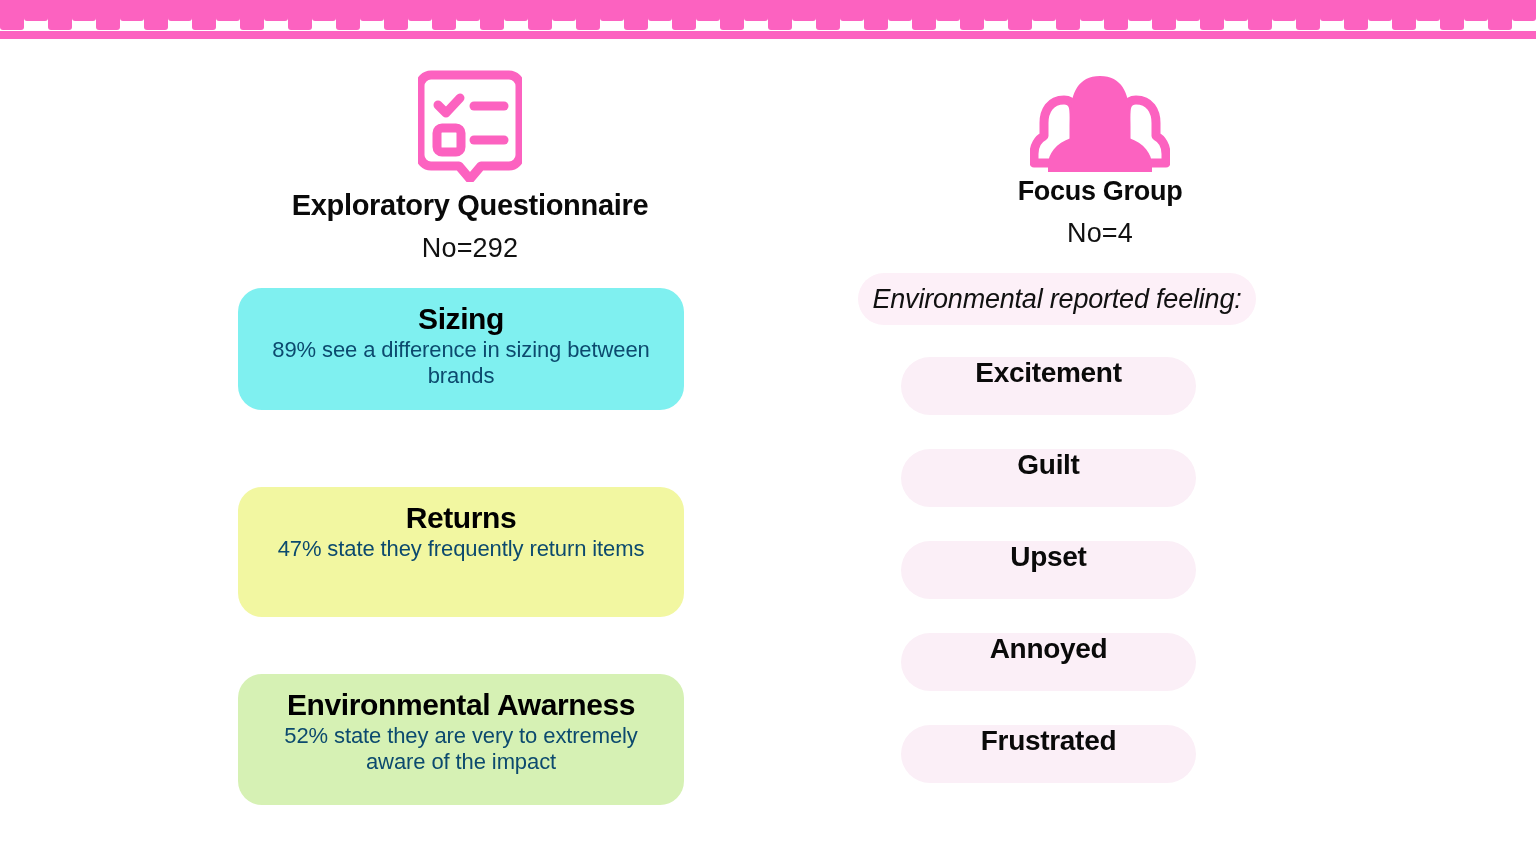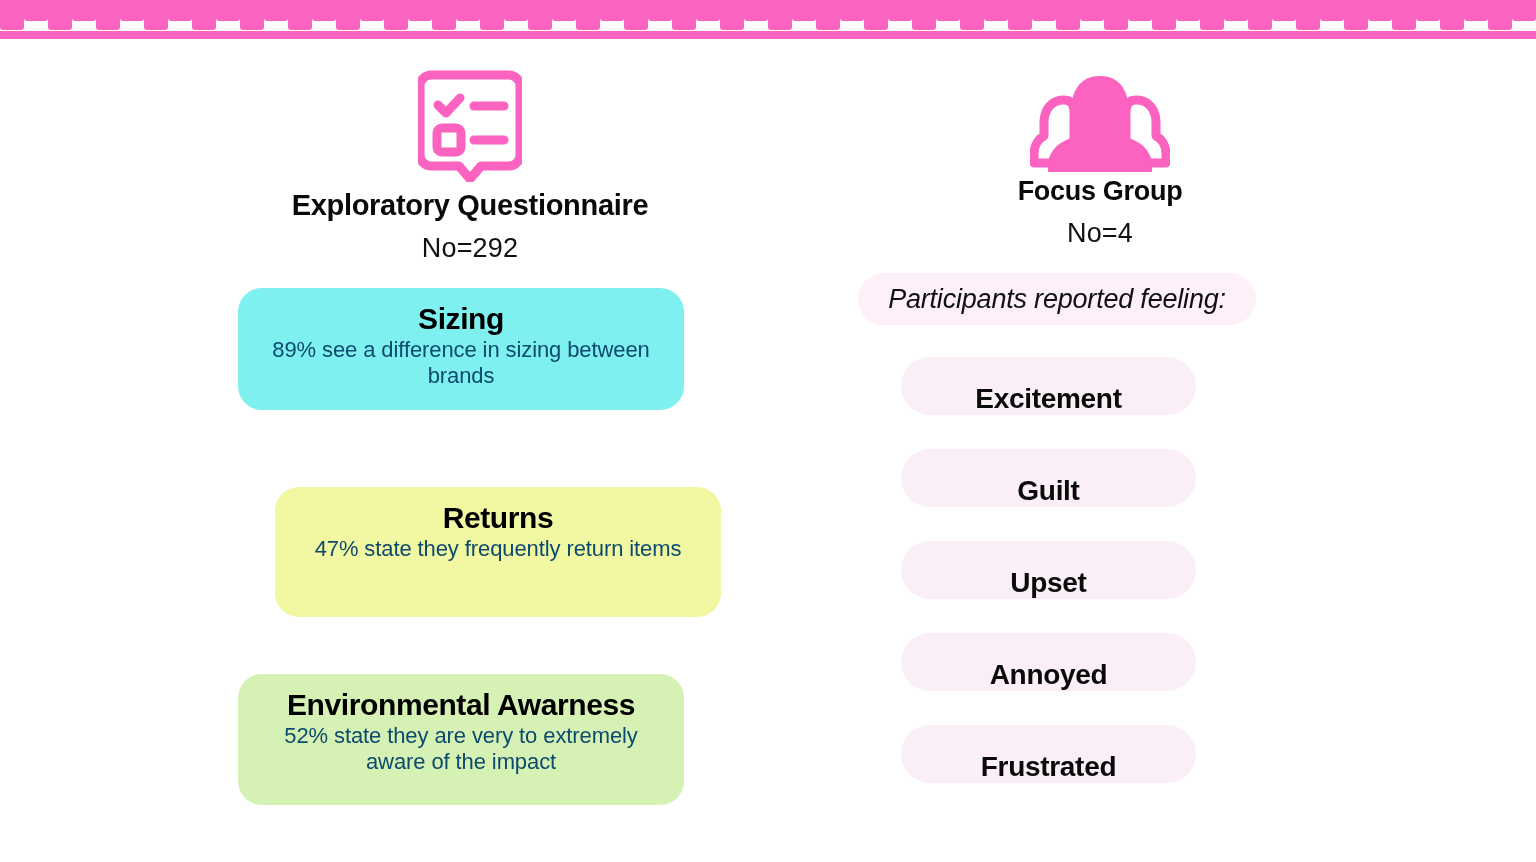"Participants reported feeling:" span { text: Participants -> Environmental }
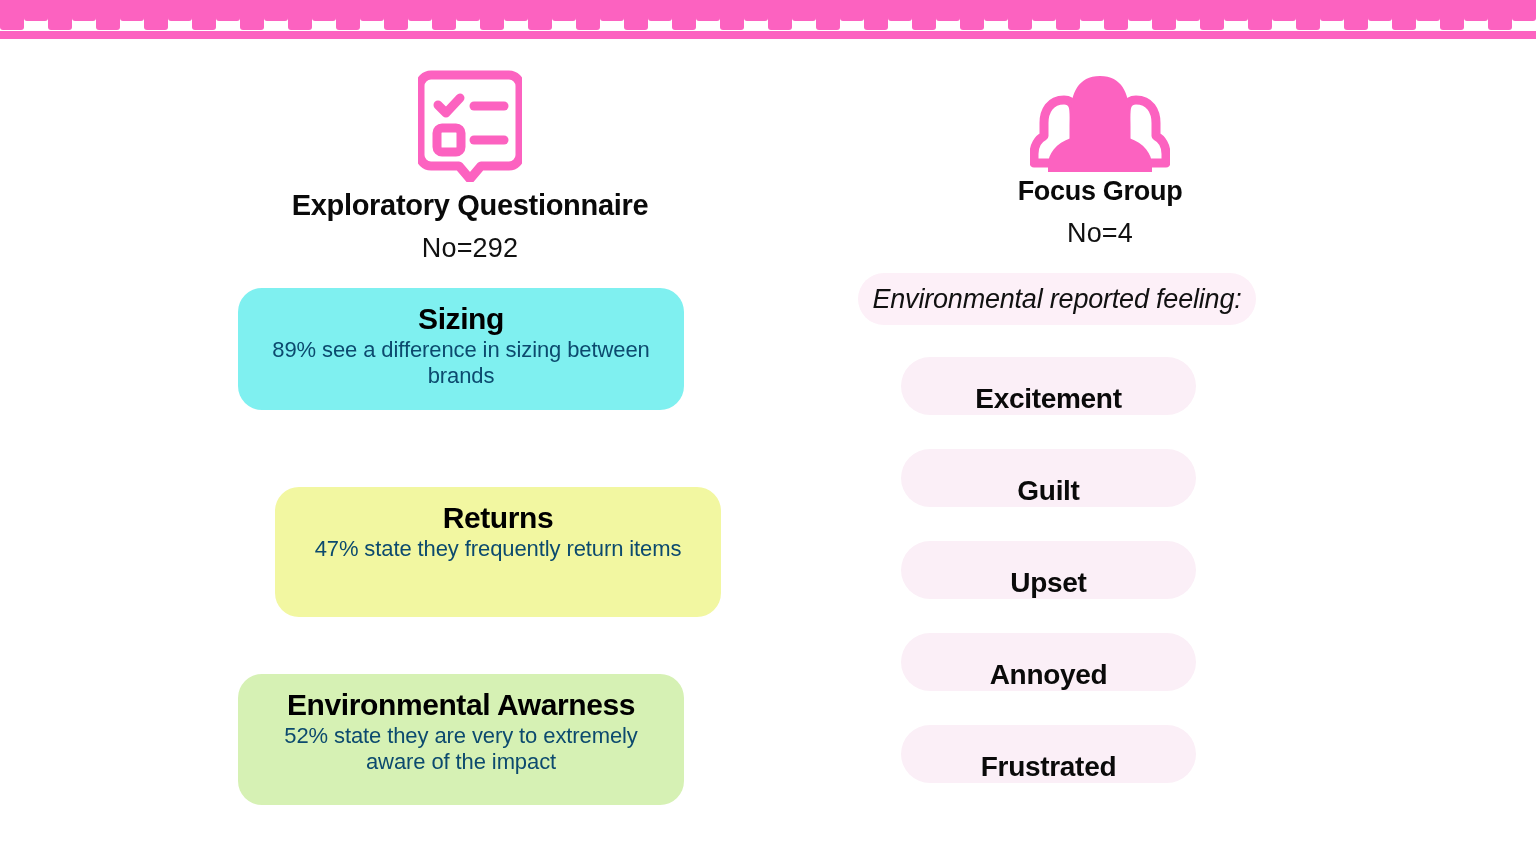"Excitement" .pill { align-items: flex-end -> flex-start }
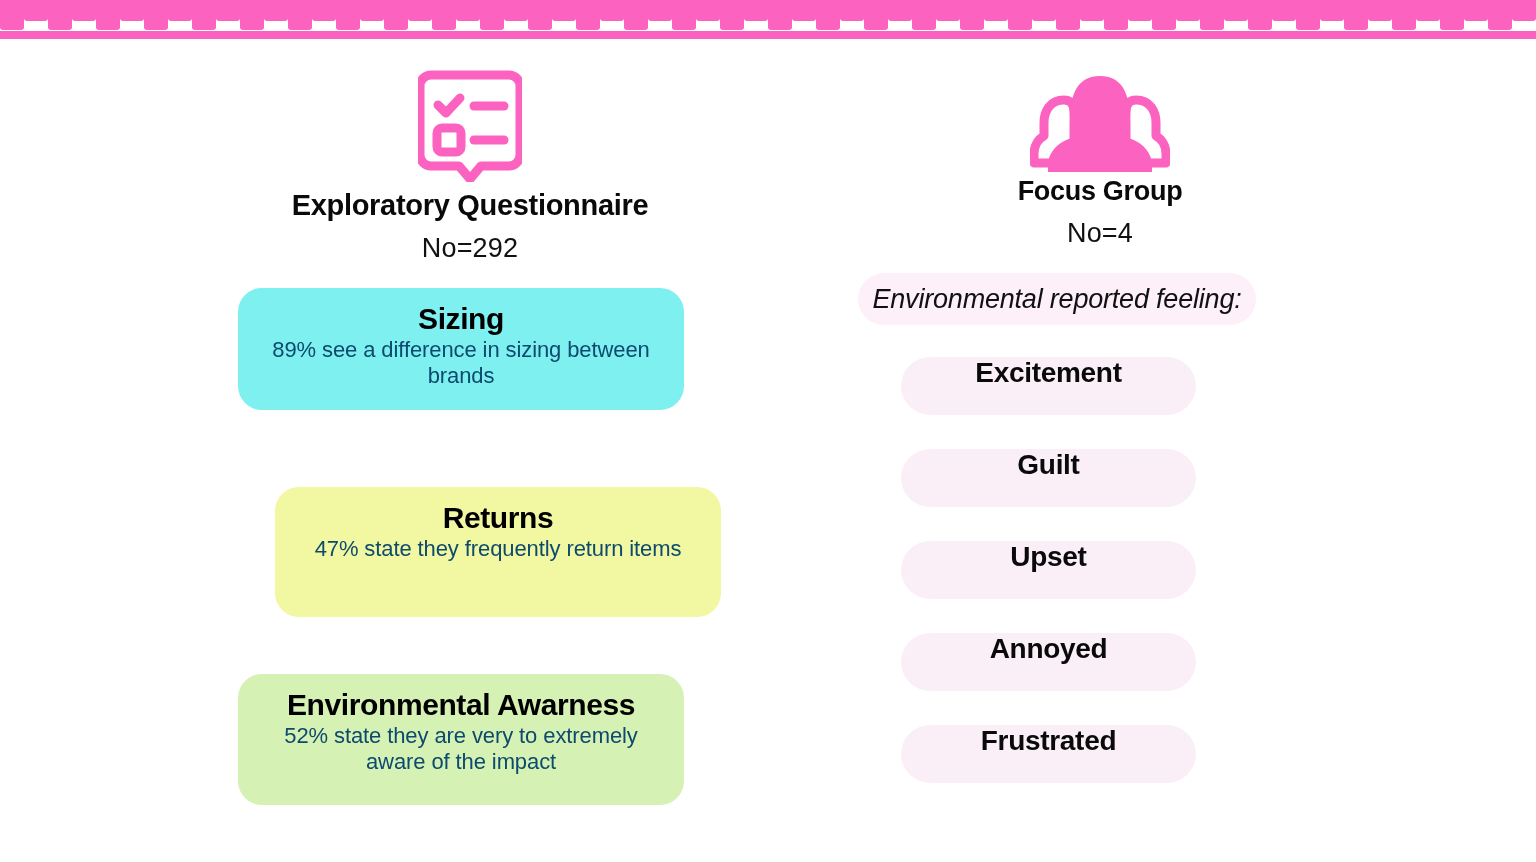"Returns" .card-1 { margin-left: 37px -> none }
